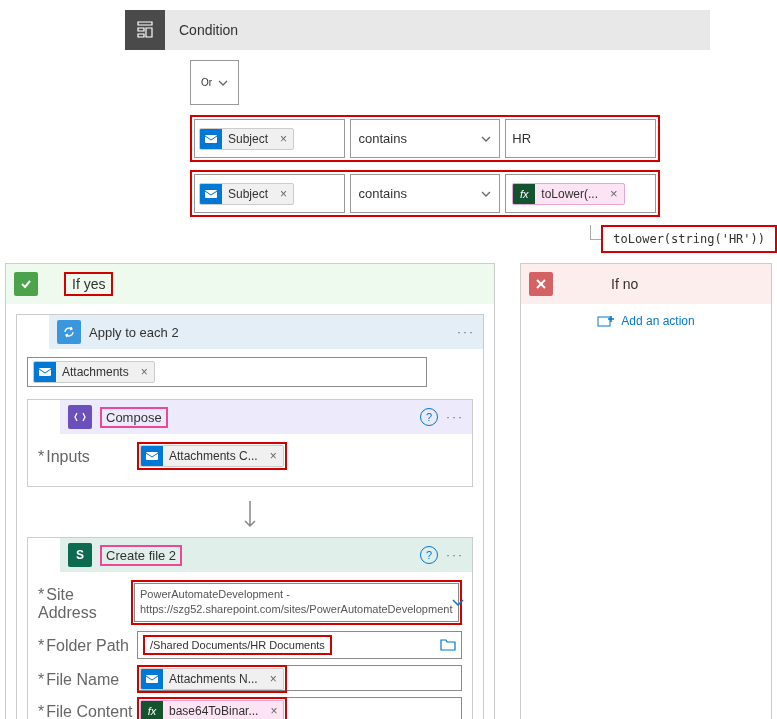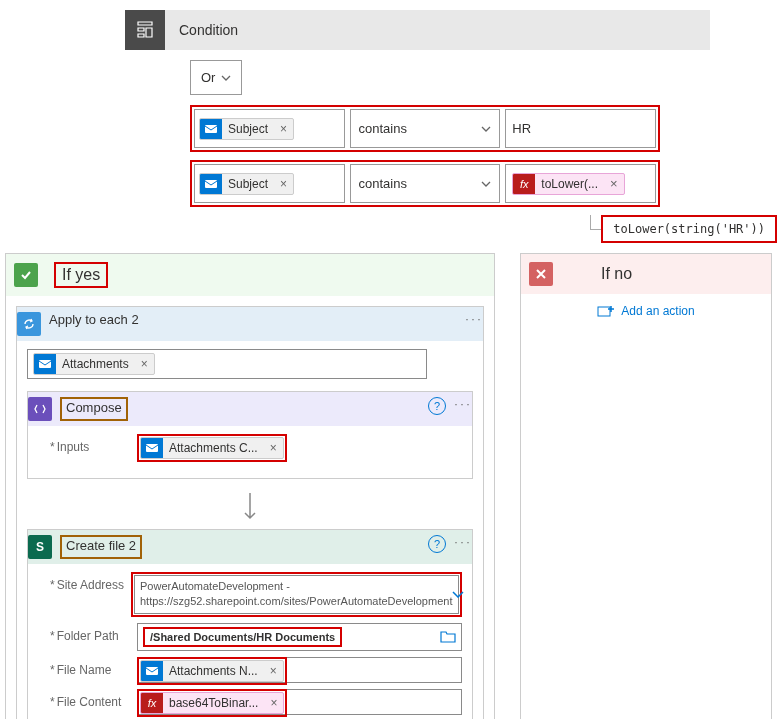"Or" .or-box { font-size: 13px -> 10px; padding: 9px 10px -> 16px 10px }
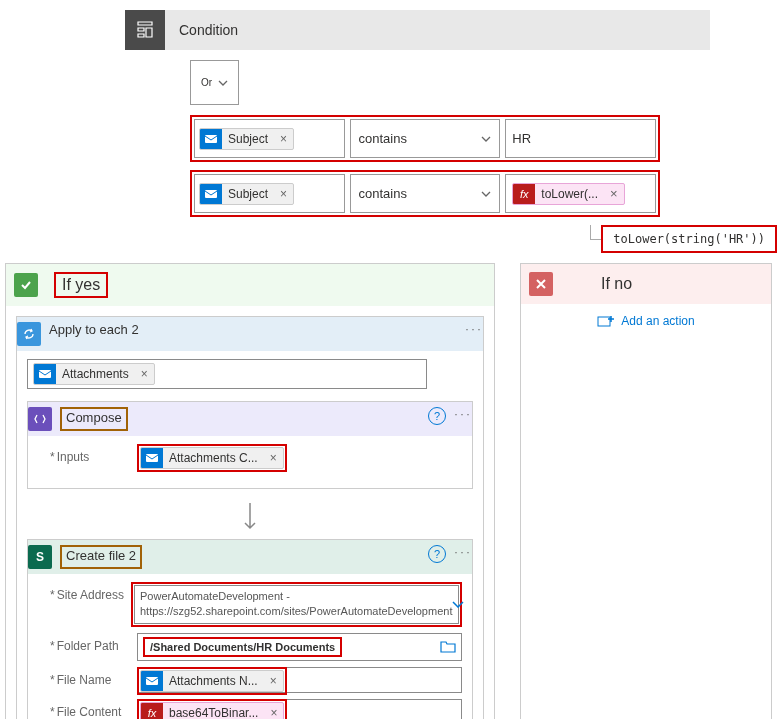"fx" .token-icon.fx { background: #b91c1c -> #14532d }
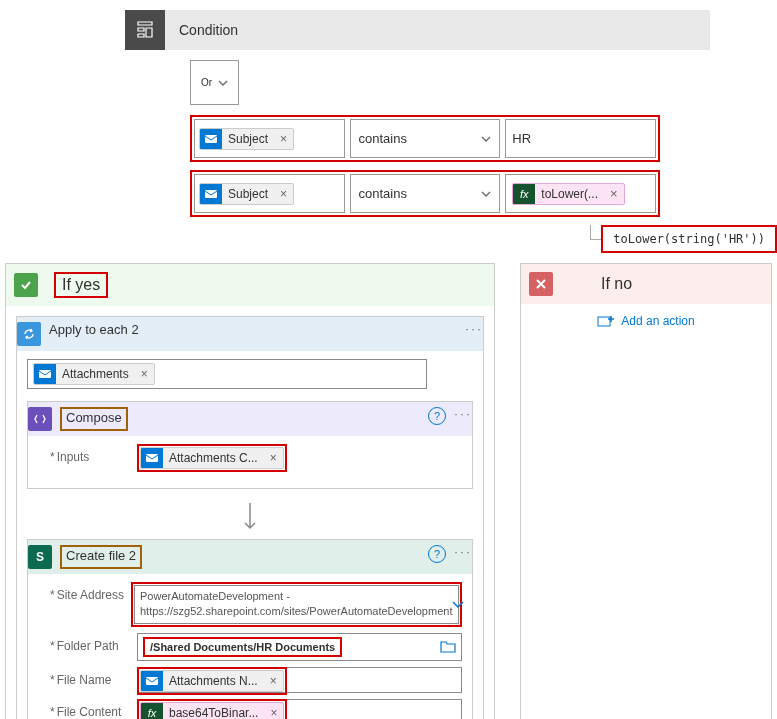"If yes" .branch-label { font-size: 16px -> 14px; margin-left: 16px -> 26px }
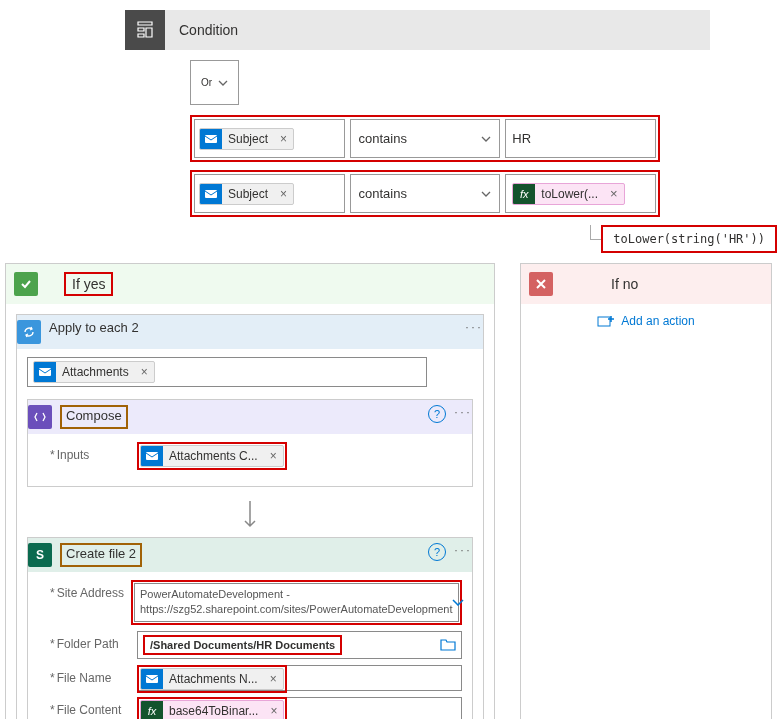"Apply to each 2" .card-header { align-items: none -> center; margin-left: none -> 32px; padding: 5px 0 -> 5px 8px }
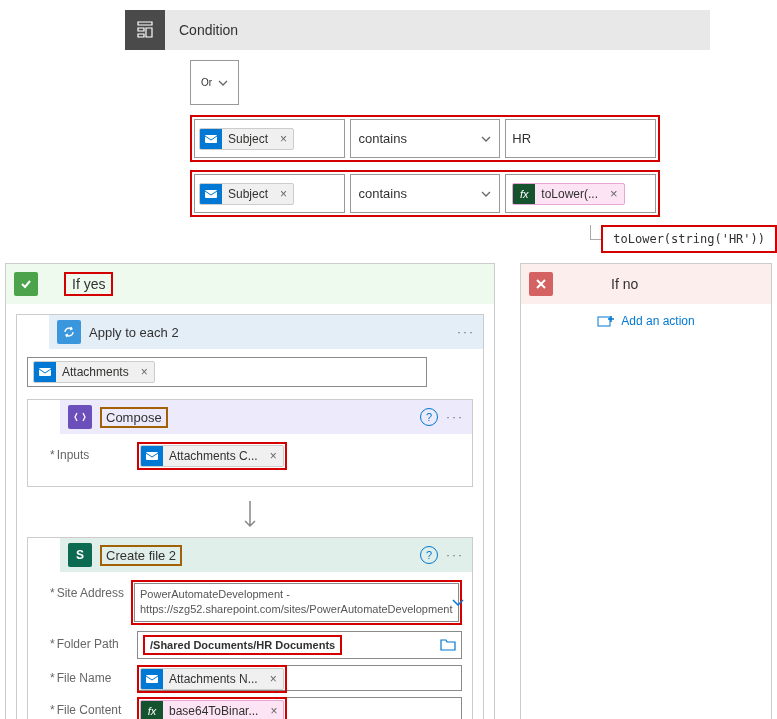"Compose" .card-title.redbox { border: 2px solid #a16207 -> 2px solid #ec4899 }
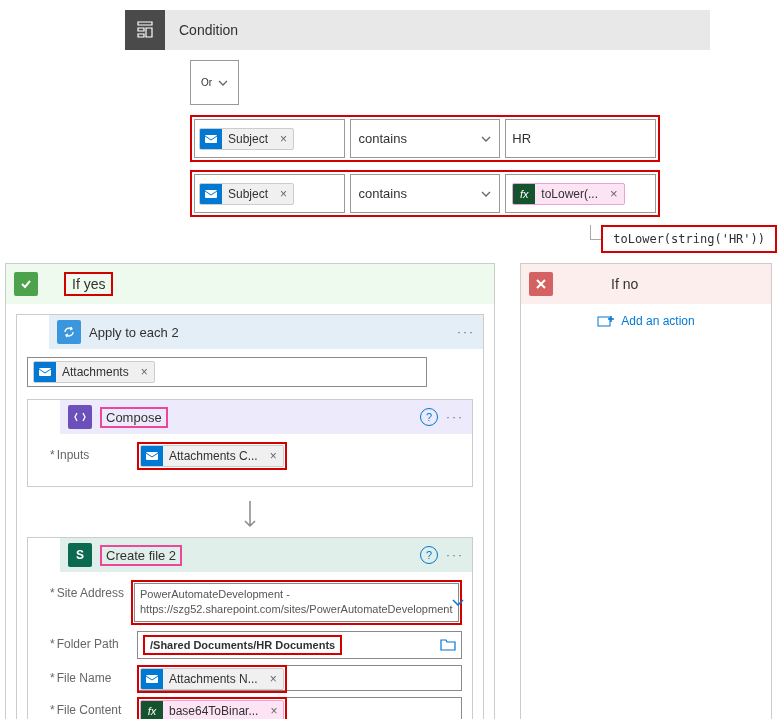"Inputs" .field-row .label-col { font-size: 12px -> 16px; margin-left: 12px -> none }
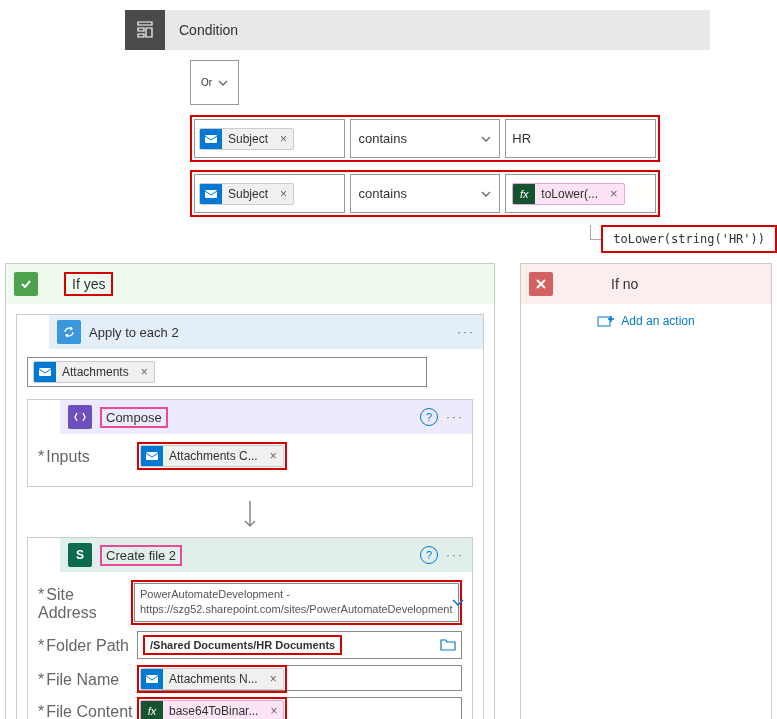"/Shared Documents/HR Documents" span { font-weight: bold -> none }
